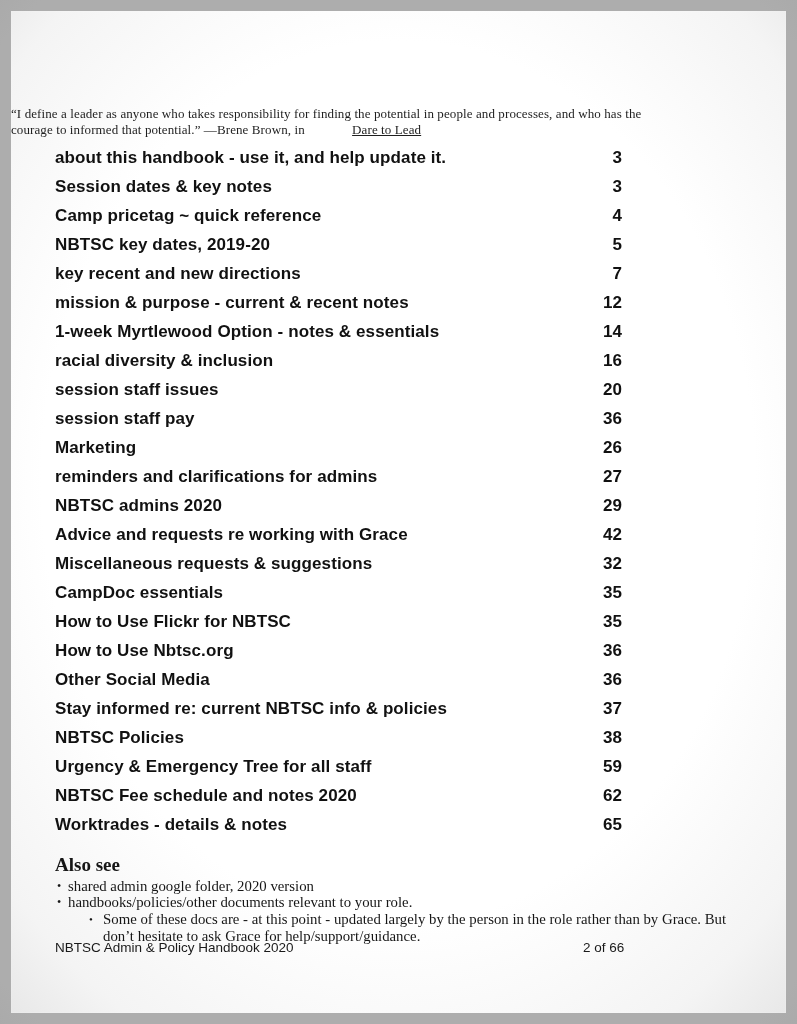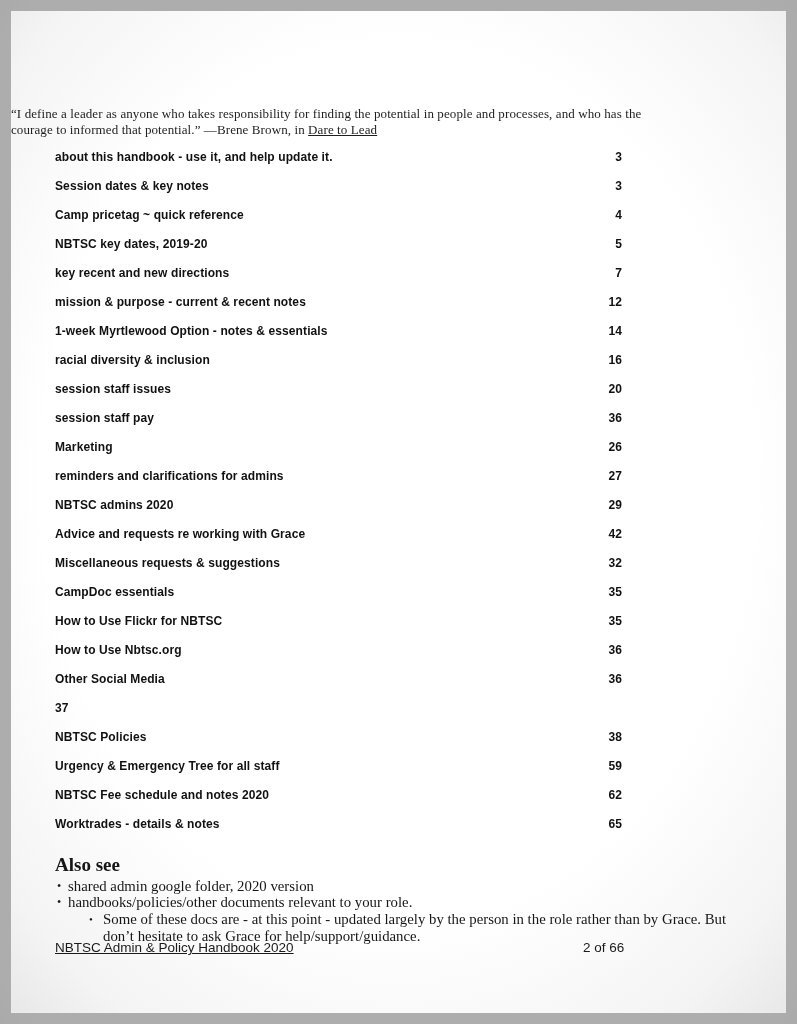"Dare to Lead" .quote .book { margin-left: none -> 44px }
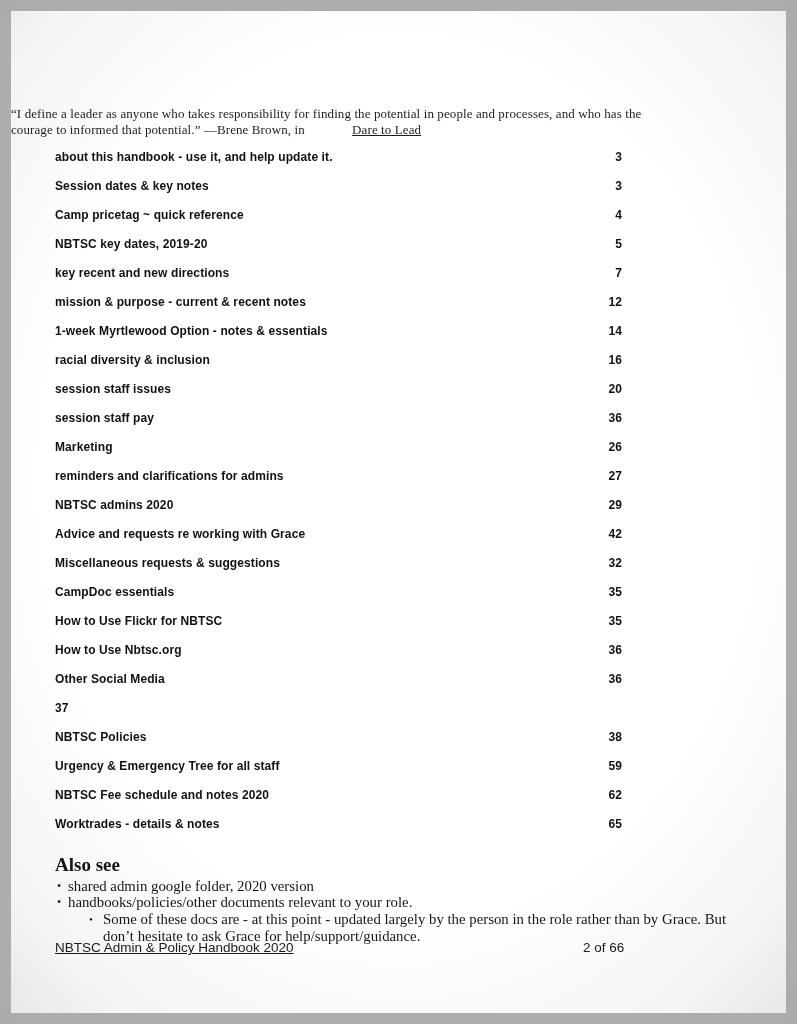"about this handbook - use" .toc-row { font-size: 12px -> 17px }
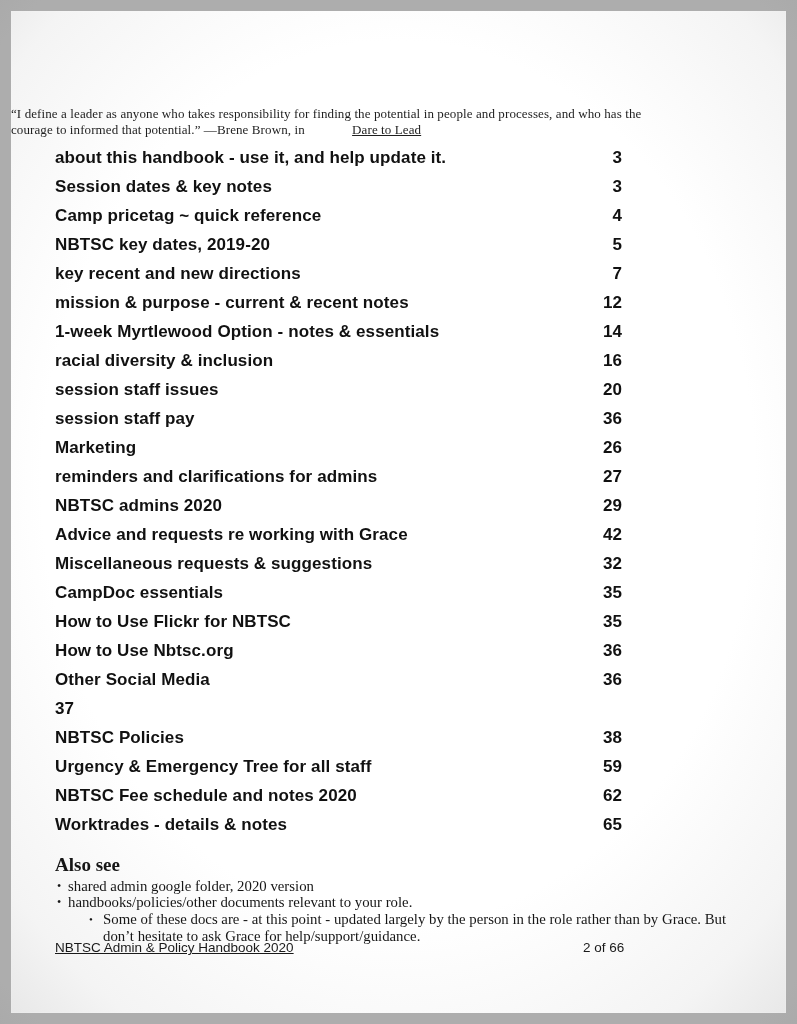"Stay informed re: current NBTSC" span.title { html: none -> <span>Stay informed re: current NBTSC info &amp; policies</span> }
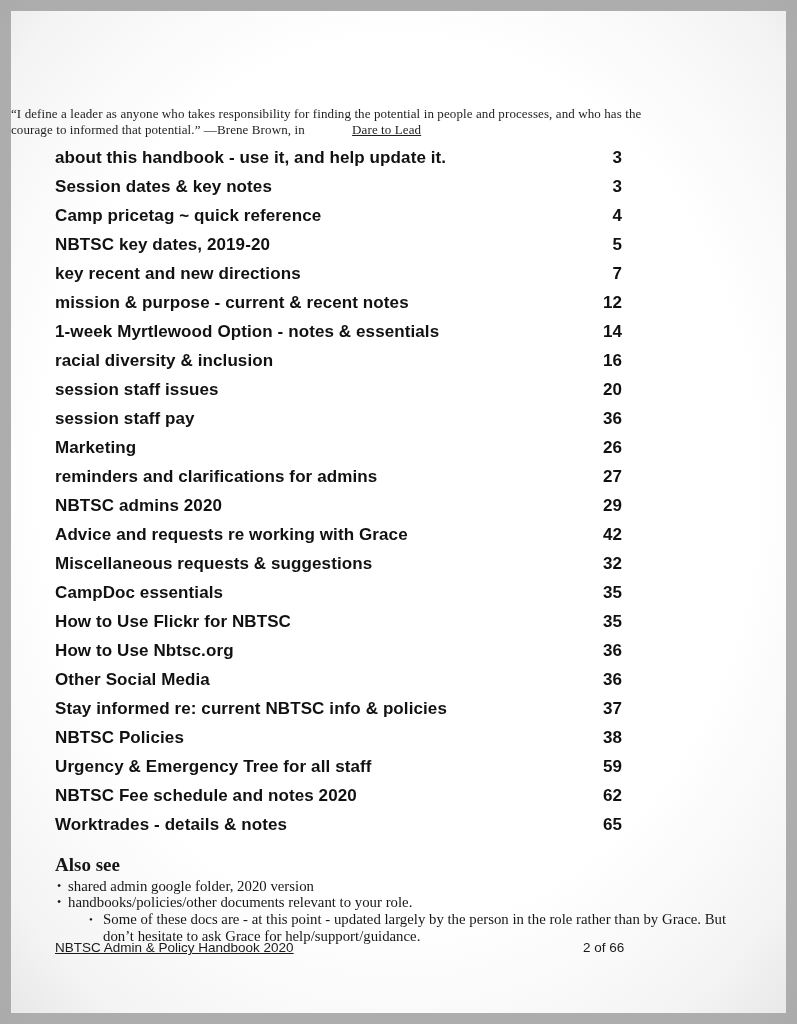"NBTSC Admin & Policy Handbook" .footer .fl { text-decoration: underline -> none }
